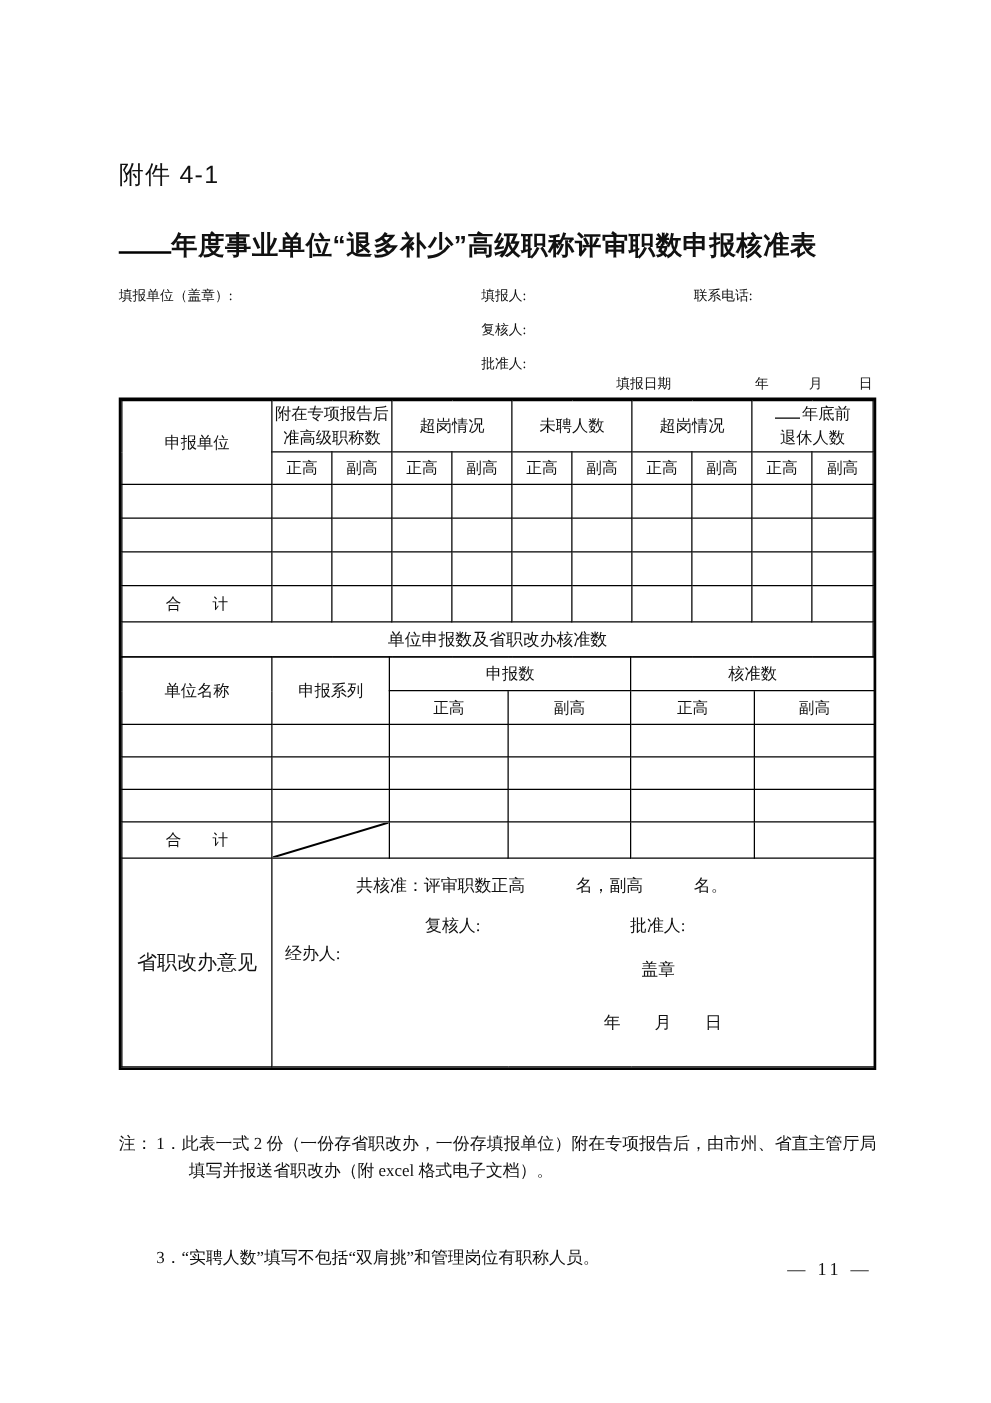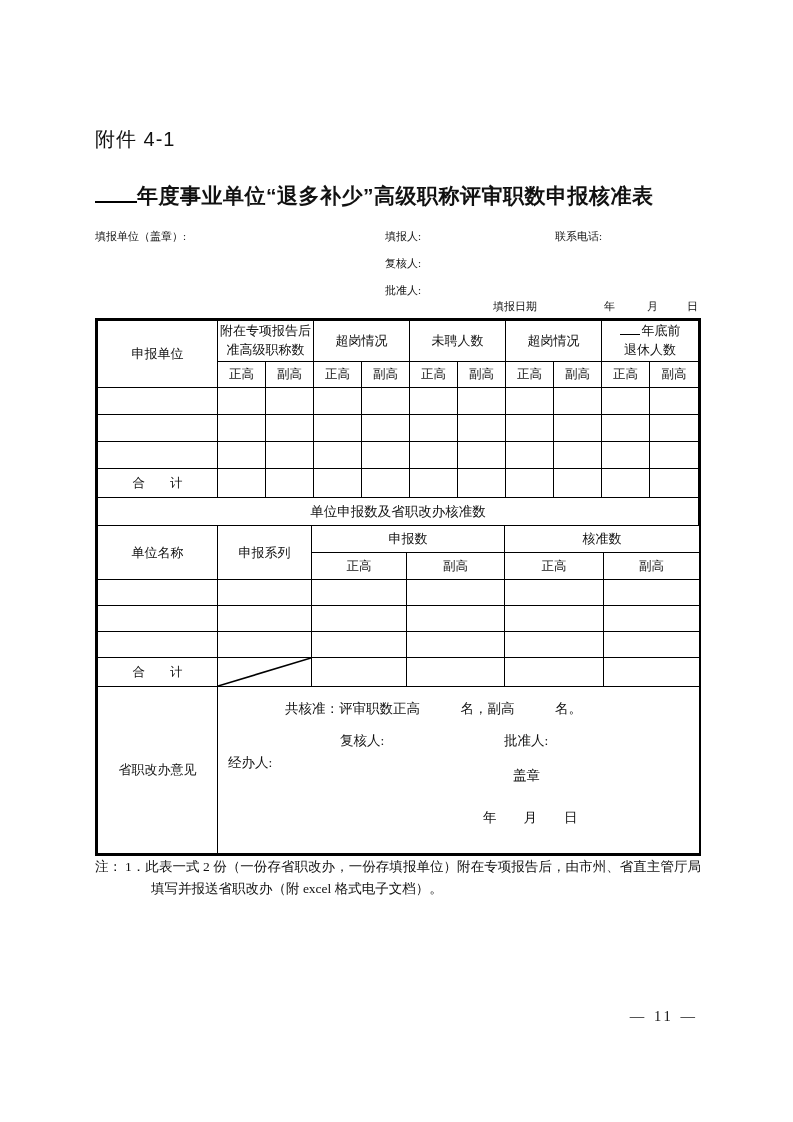"省职改办意见" .opinion-label-cell { font-size: 13px -> 16px }
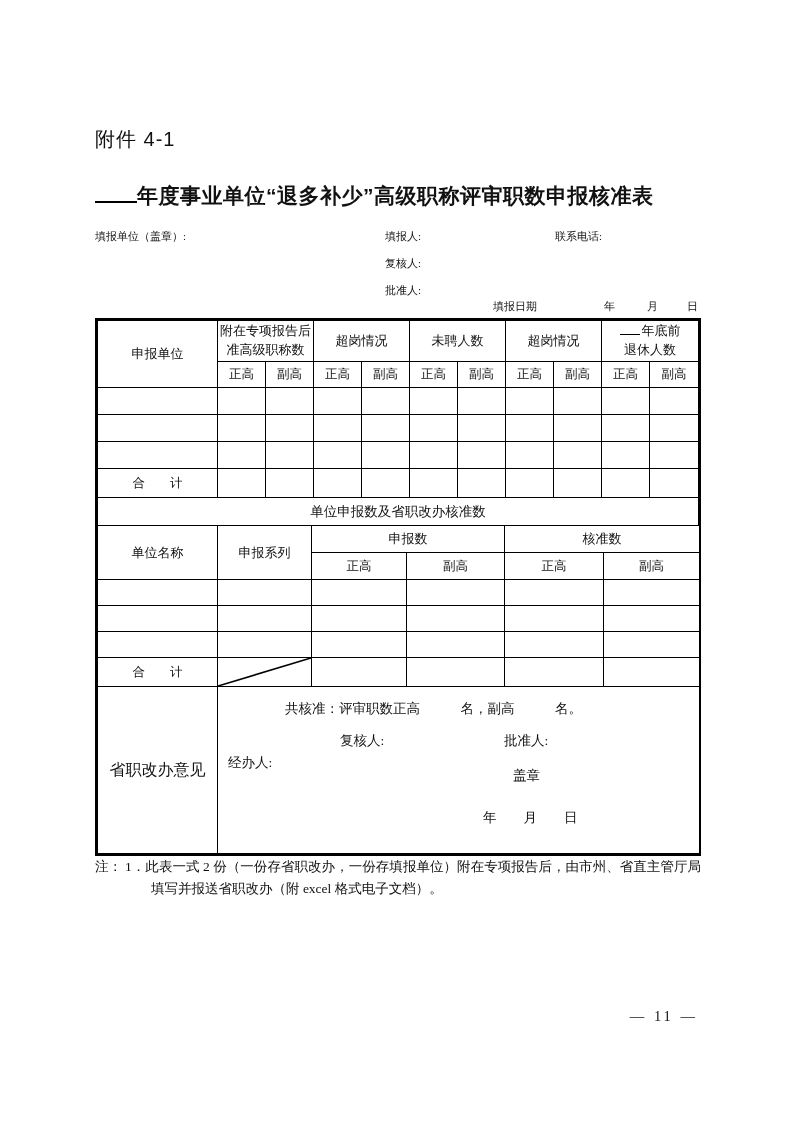"1．此表一式 2" .note-item { margin-top: none -> 48px }
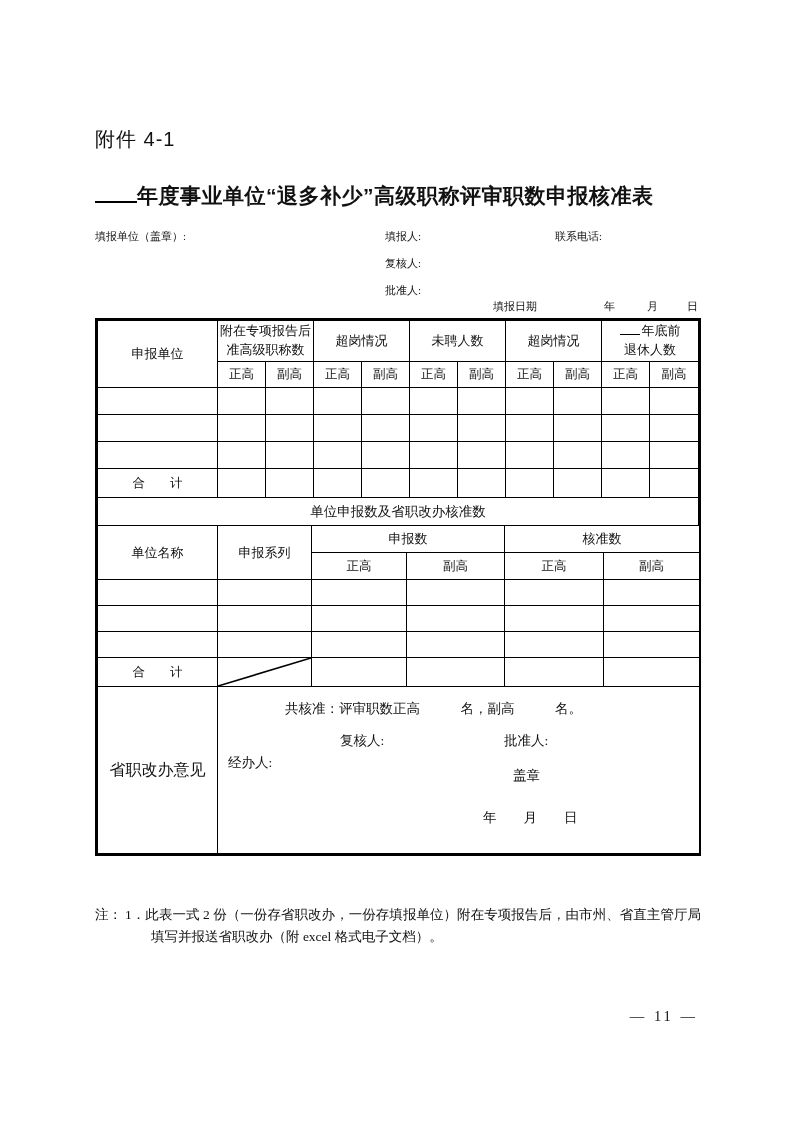"3．“实聘人数”填写不包括“双肩挑”和管理岗位有职称人员。" div.note-item { html: none -> <div>3．“实聘人数”填写不包括“双肩挑”和管理岗位有职称人员。</div> }
